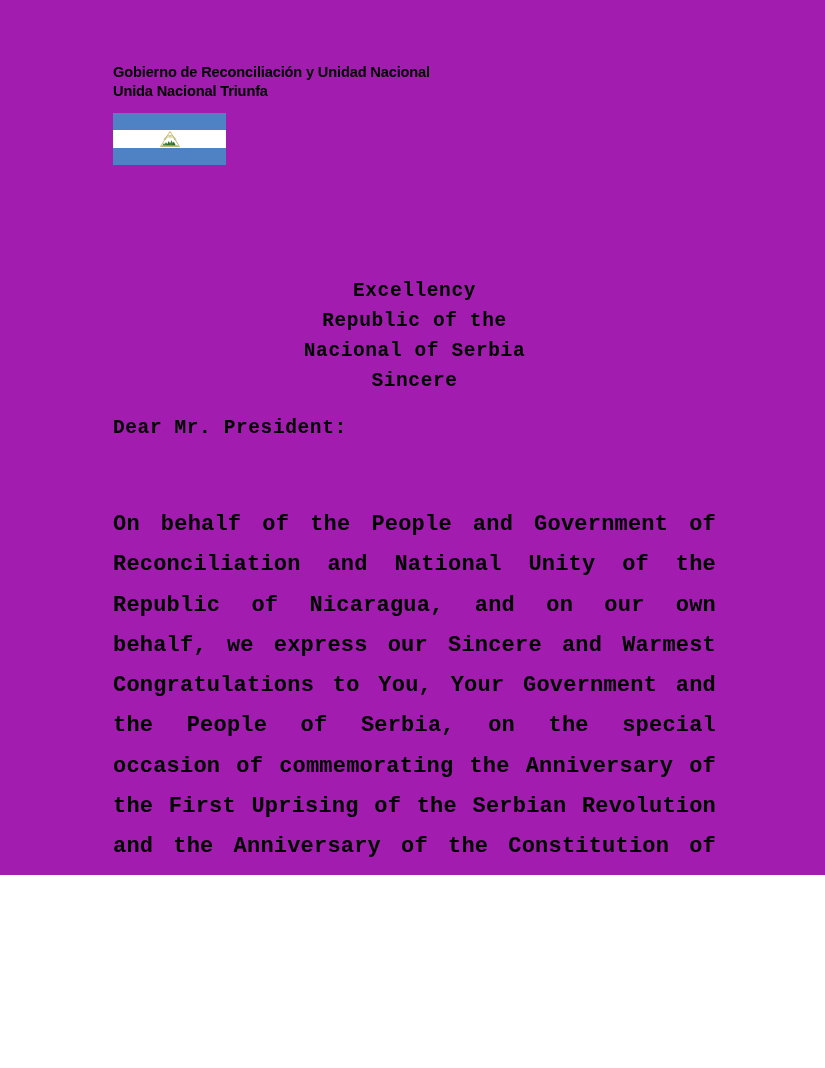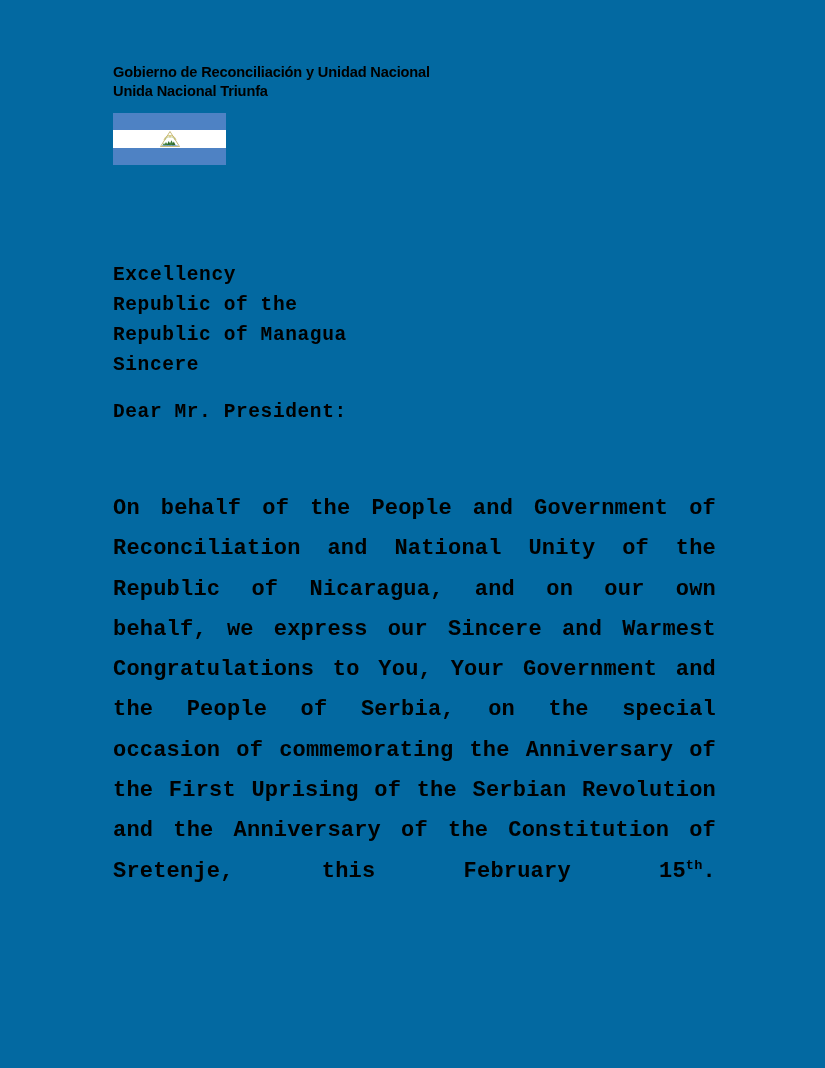"Gobierno de Reconciliación y Unidad" .page { background: #0369a1 -> #a21caf; height: 1068px -> 875px }
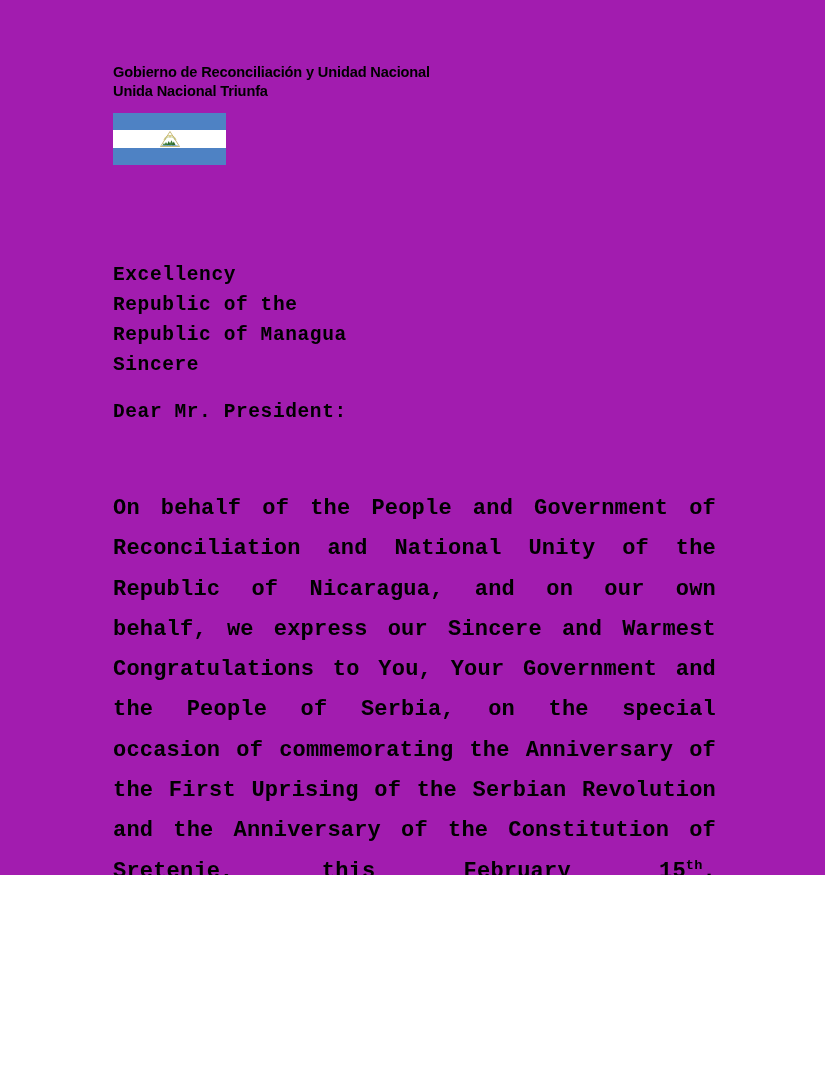"Excellency" .addressee { margin-top: 60px -> 76px; text-align: none -> center }
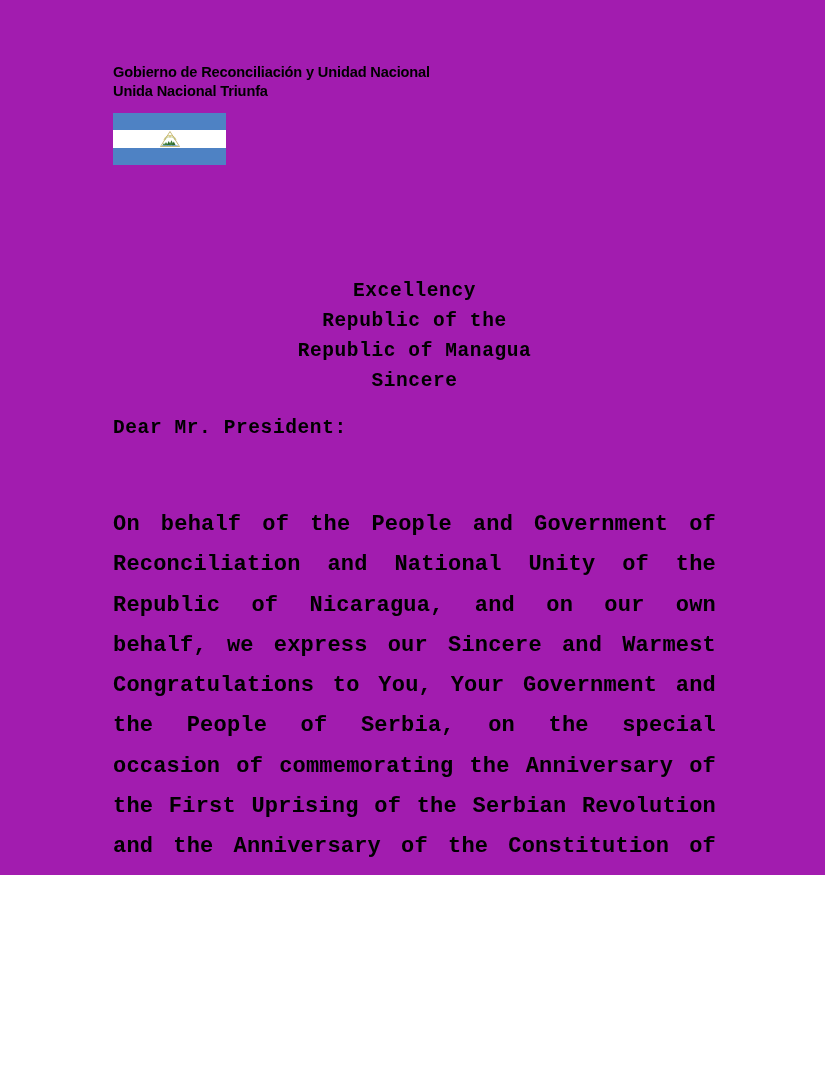"Republic of Managua" div.addressee-line { text: Republic of Managua -> Nacional of Serbia }
